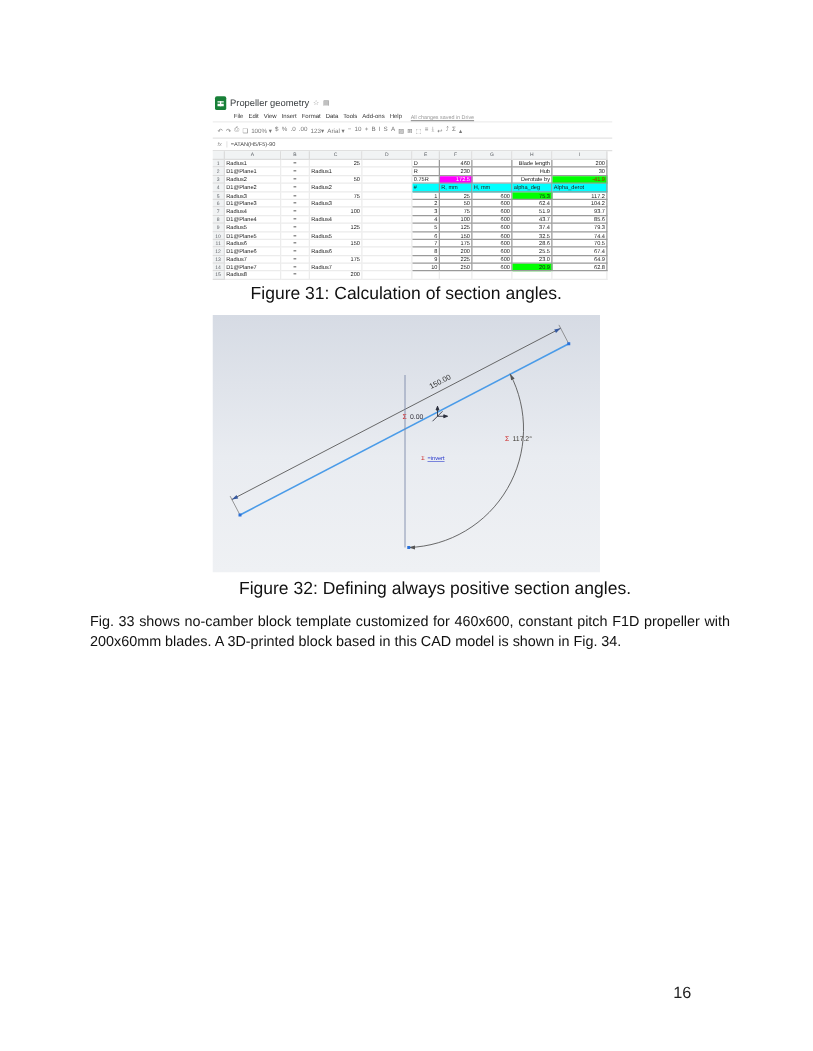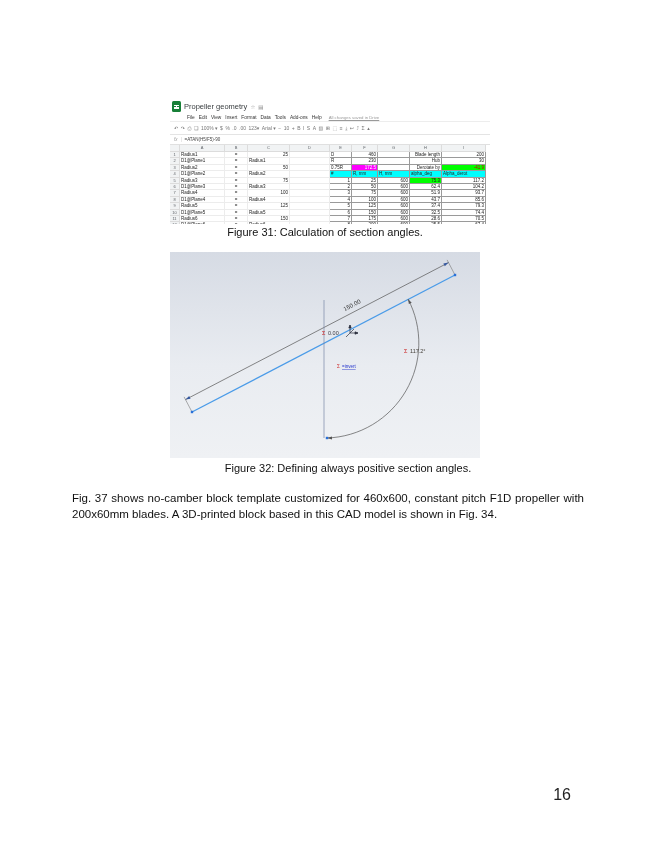"Propeller geometry" .sheet-titlebar { margin-top: 24px -> none }
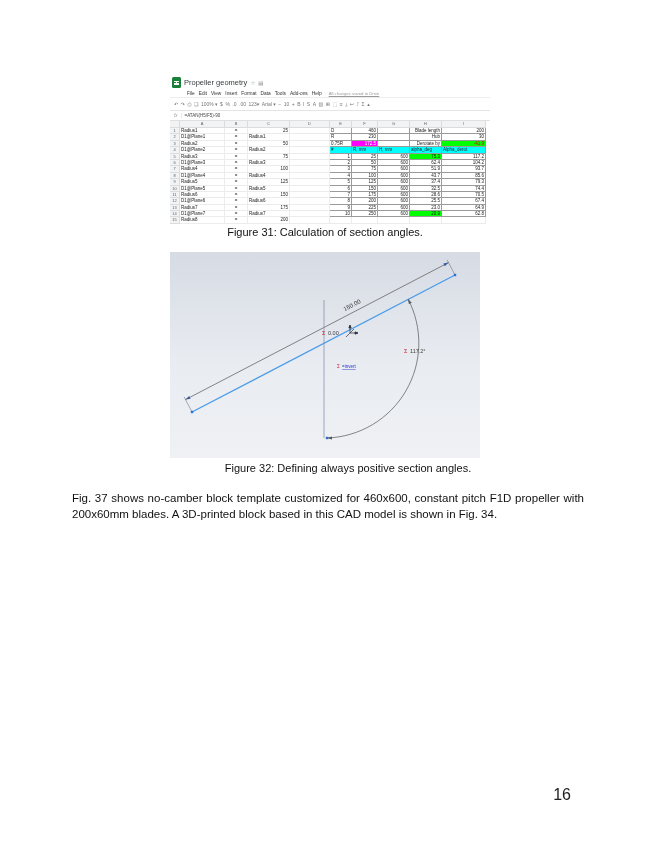"Figure 31: Calculation of section" .caption { font-size: 11px -> 14px }
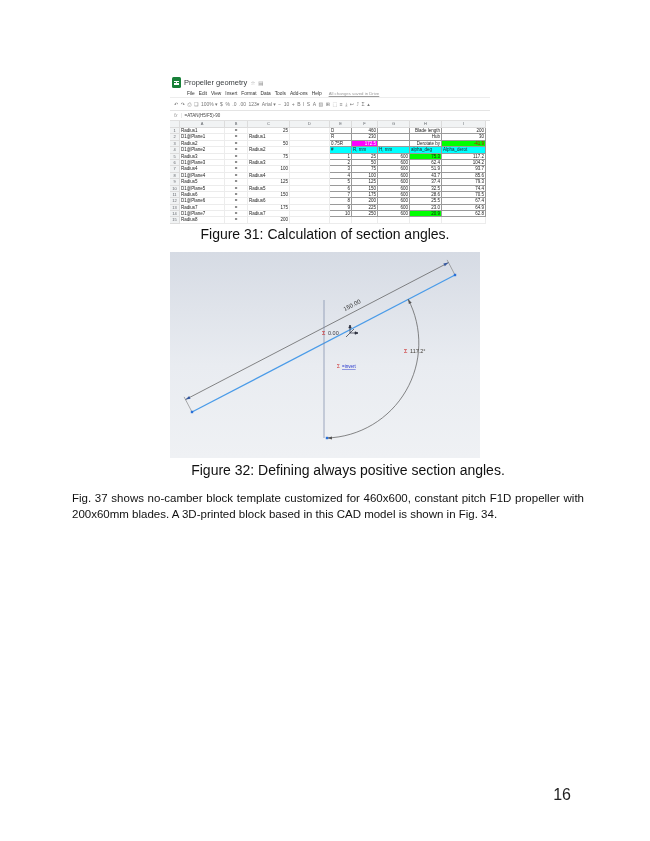"Fig. 37 shows no-camber block" div.bodytext { text: 37 -> 33 }
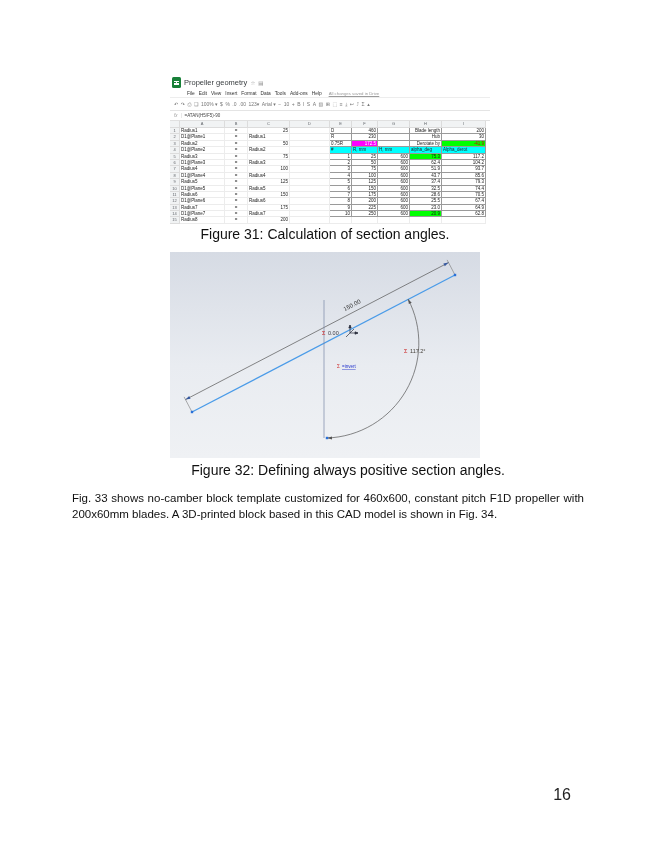"16" .pagenum { font-size: 16px -> 13px; left: 516px -> 498px }
